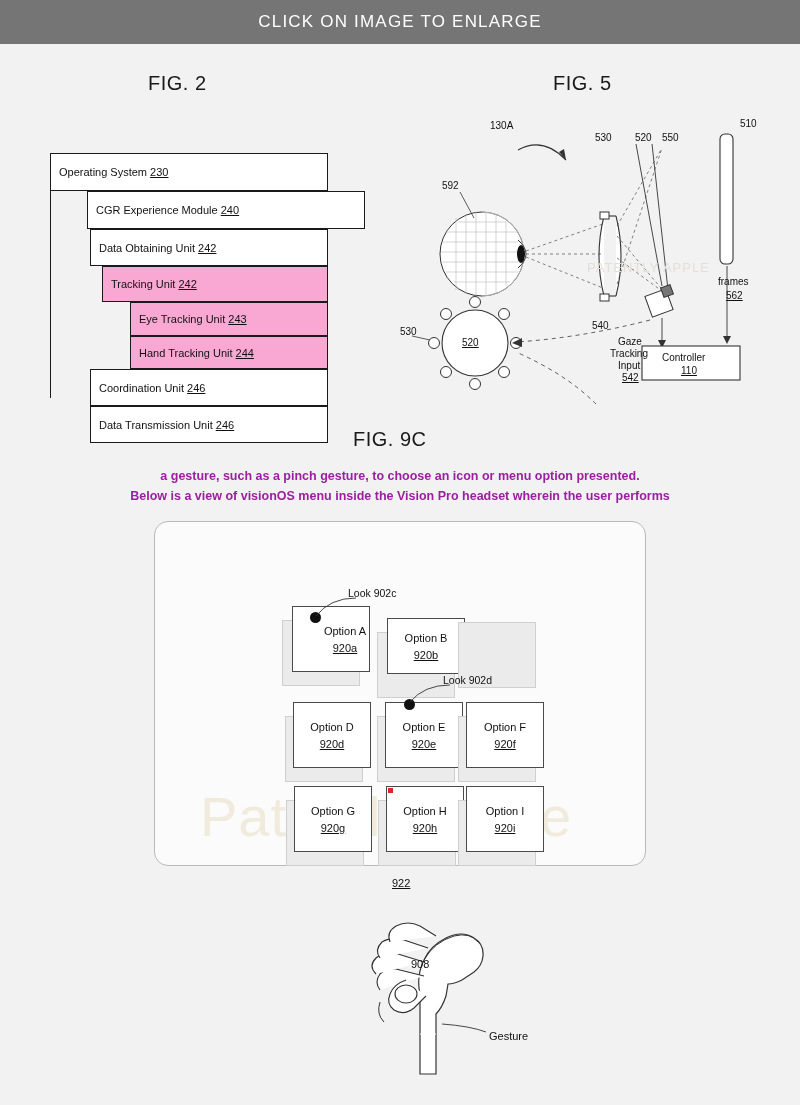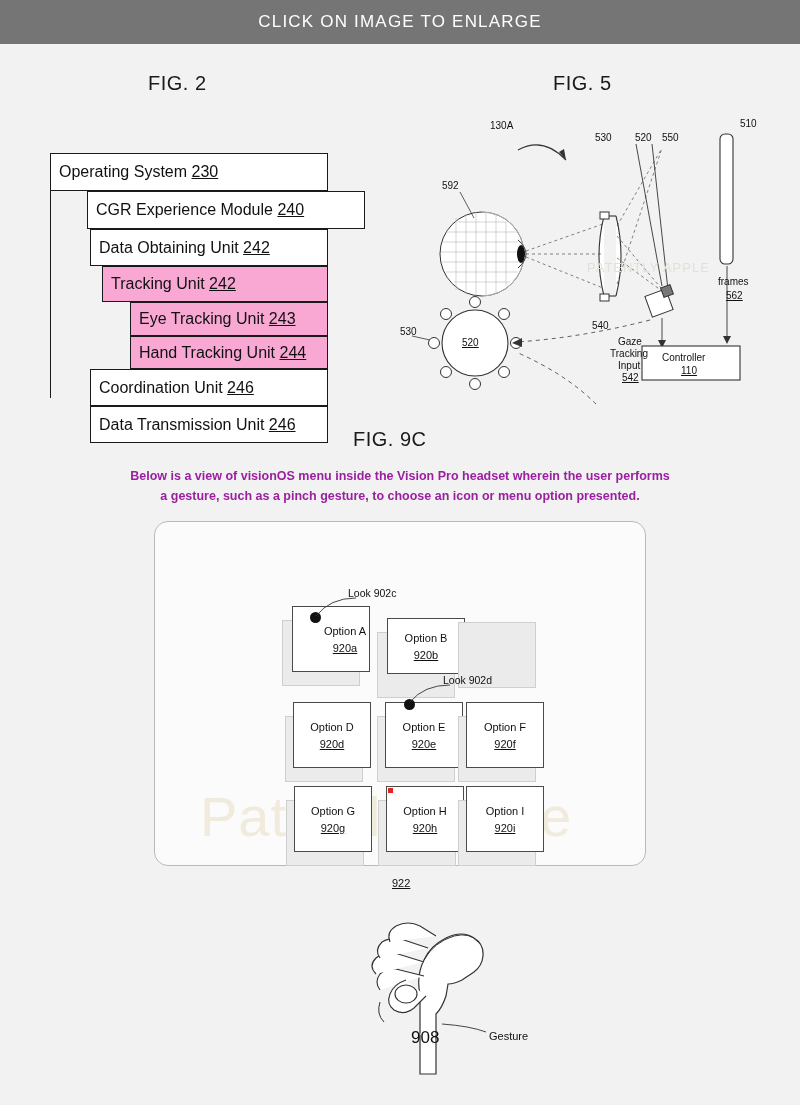"Operating System 230" .box { font-size: 16px -> 11px }
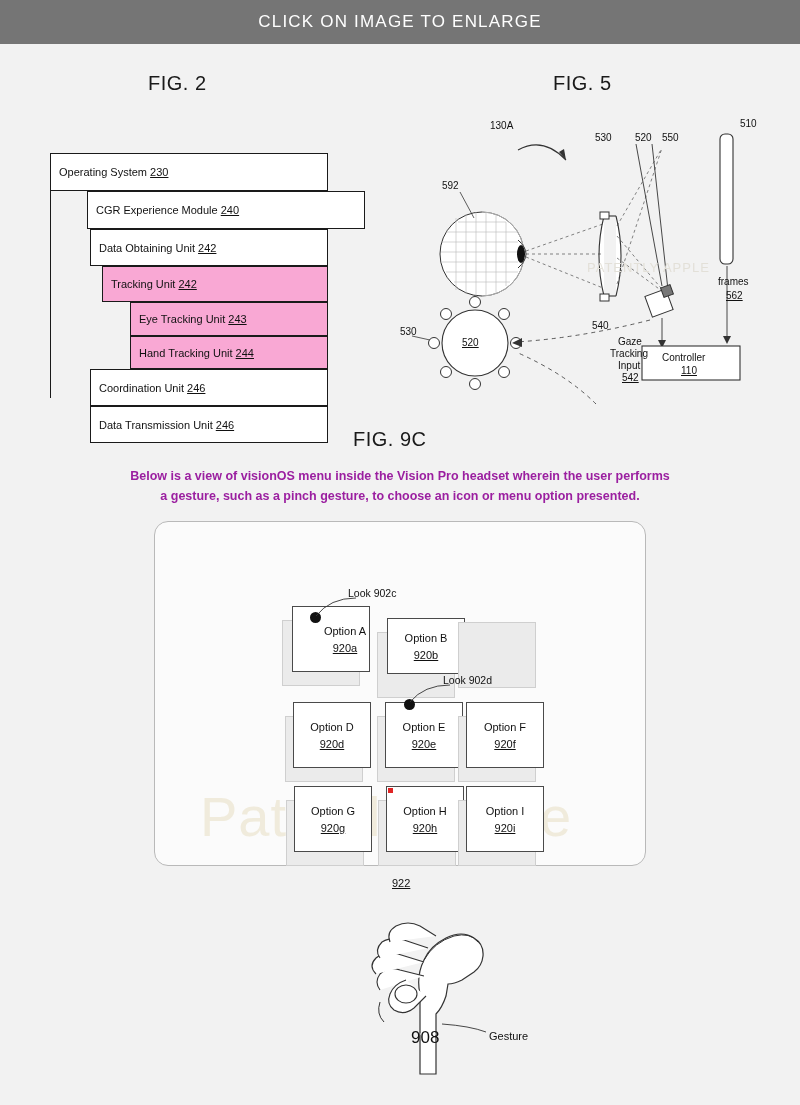"Below is a view of" div { order: before "a gesture, such as a" -> after "a gesture, such as a" }
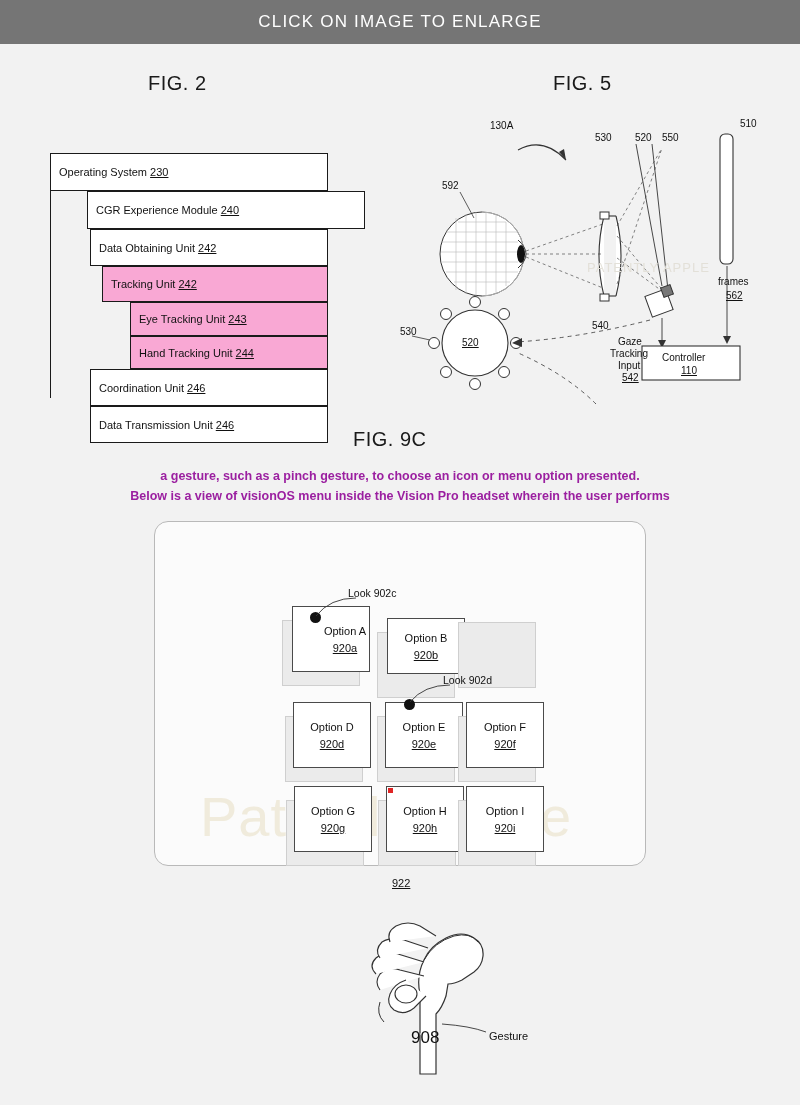"908" #hand-num { font-size: 17px -> 11px; top: 984px -> 914px }
